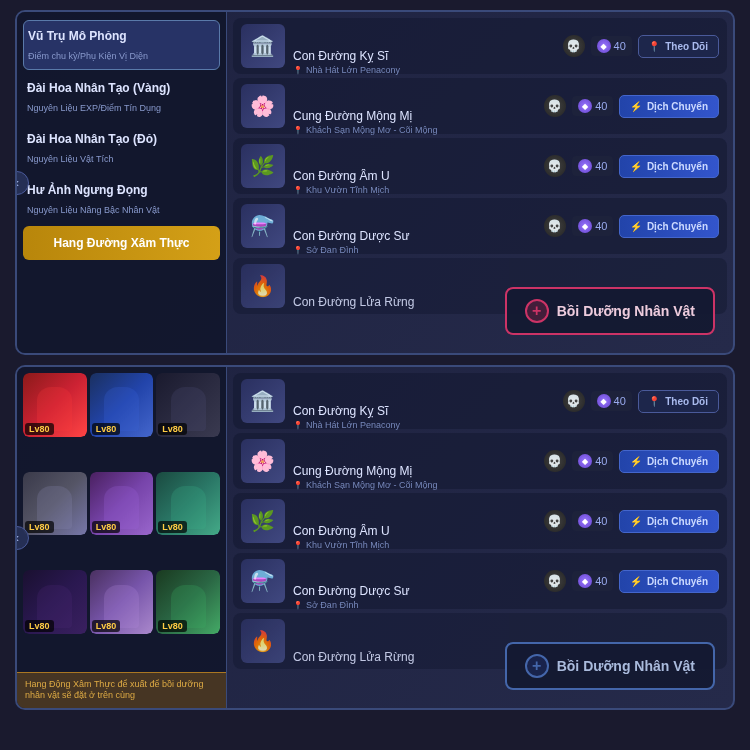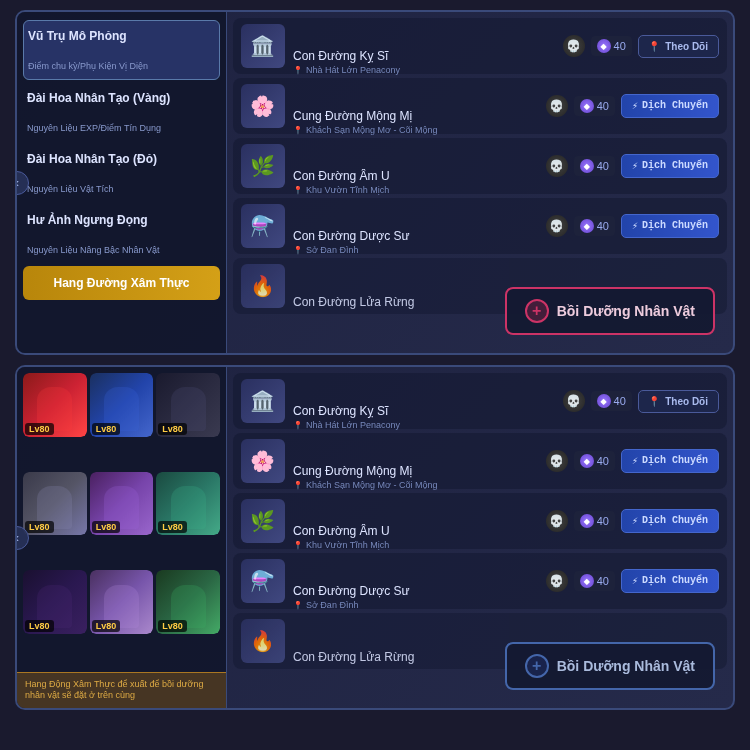"Điểm chu kỳ/Phụ Kiện Vị" .sidebar-item-sub { margin-top: 18px -> 8px }
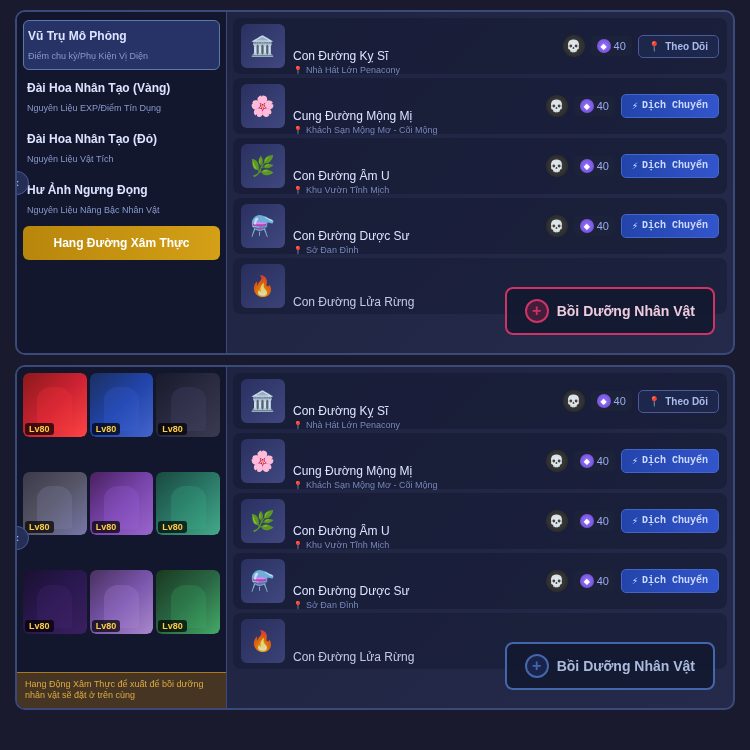"Dịch Chuyển" .btn-teleport { font-family: Liberation Mono, monospace -> none }
